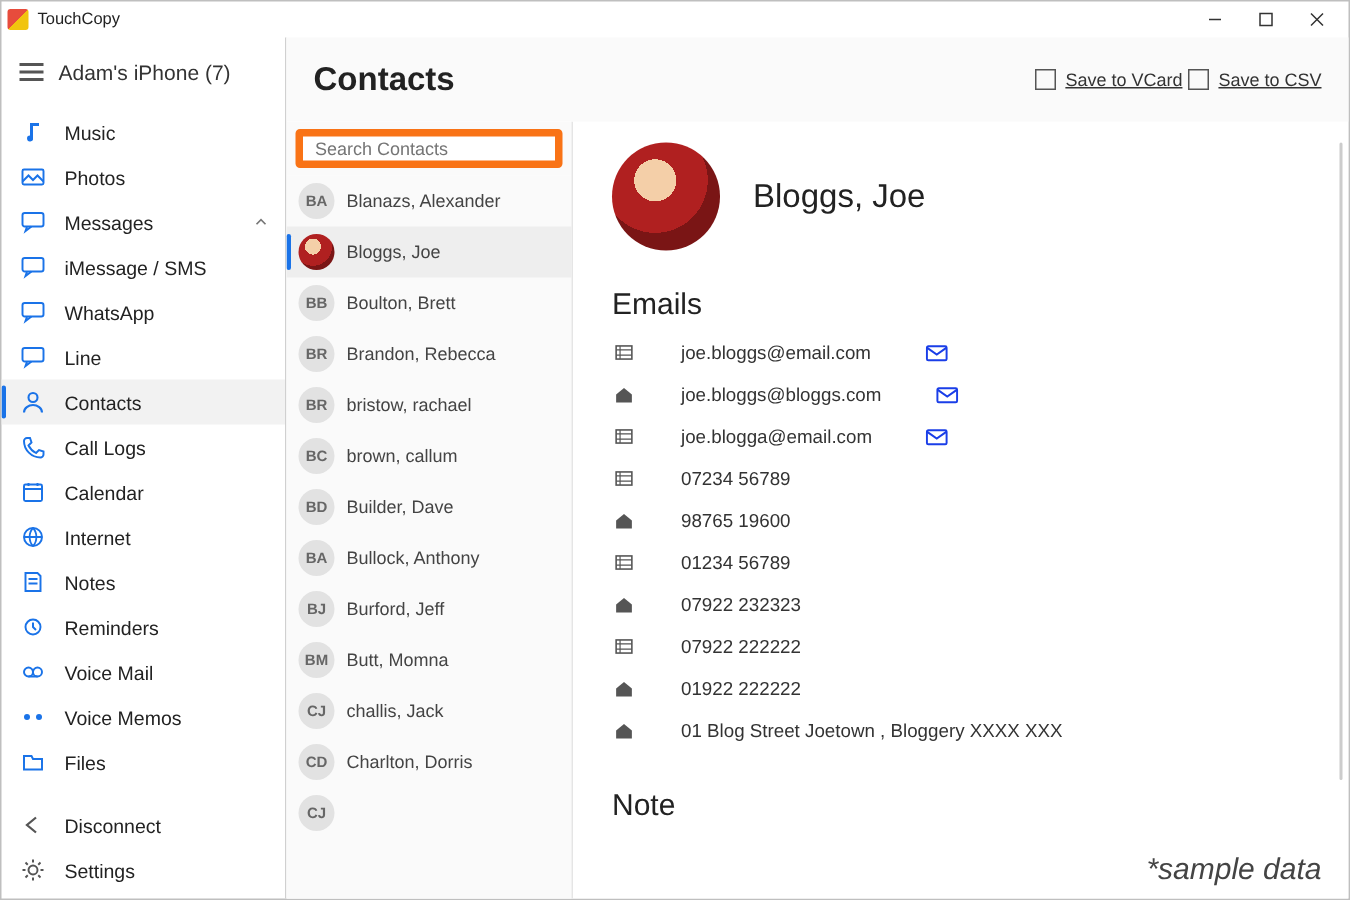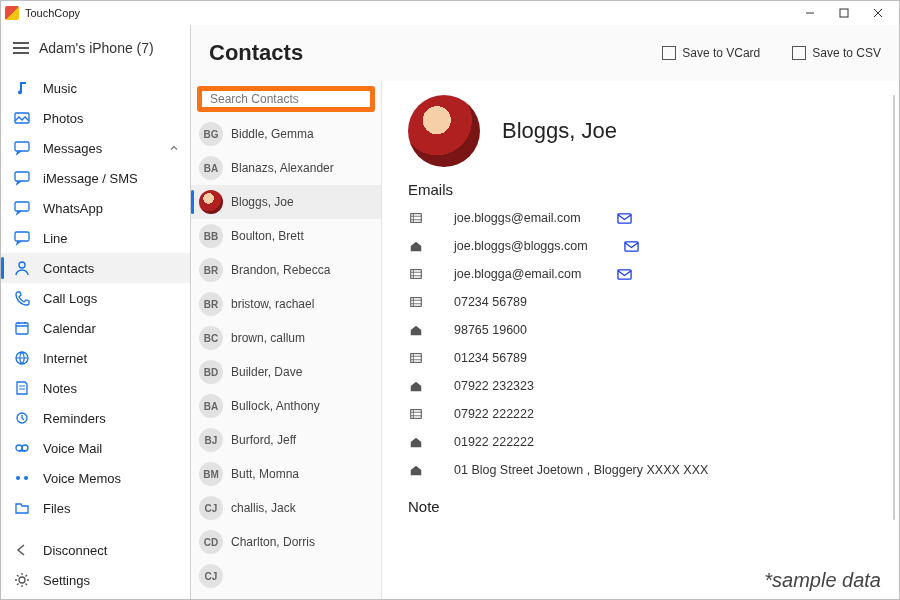"Save to VCard" .headbtn { margin-left: 32px -> 4px; text-decoration: none -> underline }
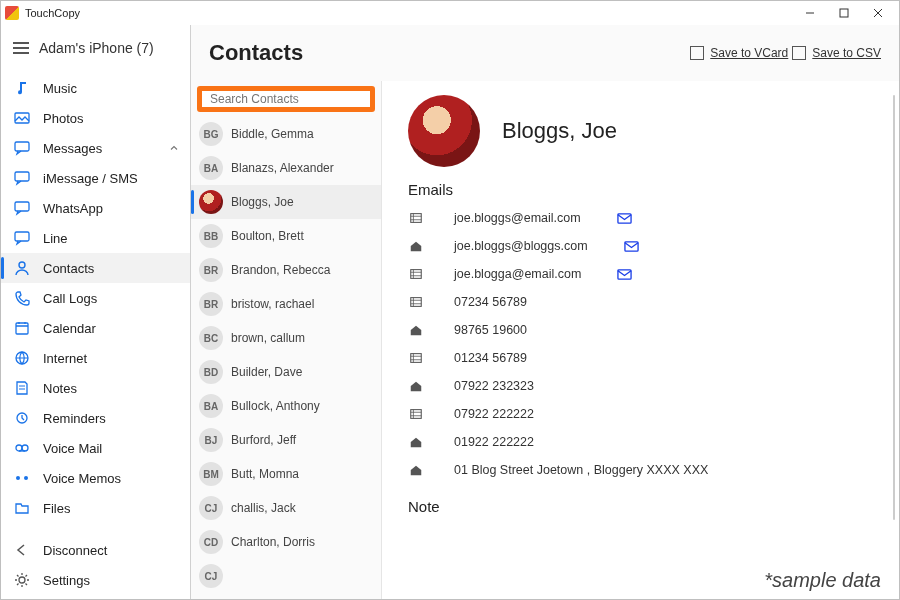"BG" div.citem { html: <div> <div>BG</div> <span>Biddle, Gemma</span> </div> -> none }
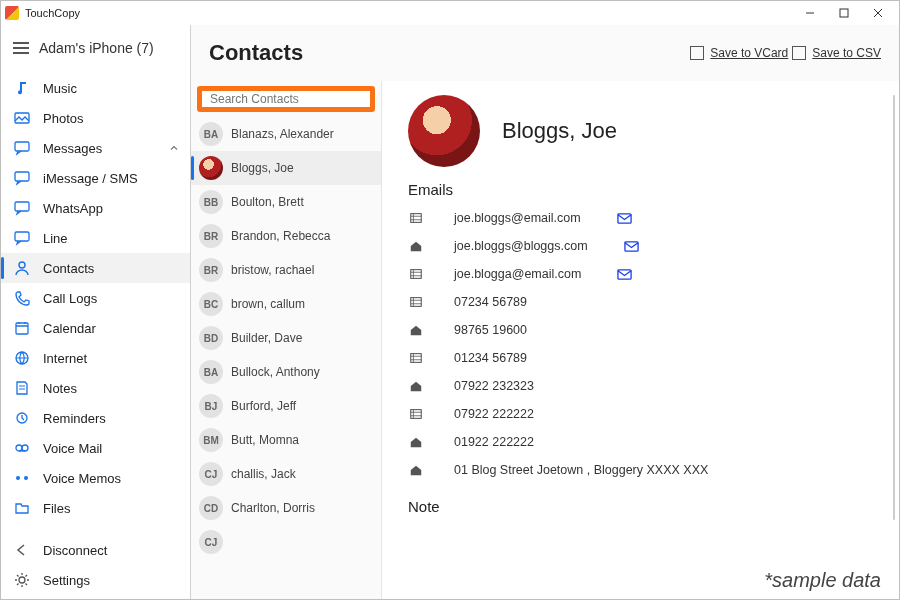"Emails" .section-title { font-size: 15px -> 20px; margin: 14px 0 6px -> 25px 0 6px }
